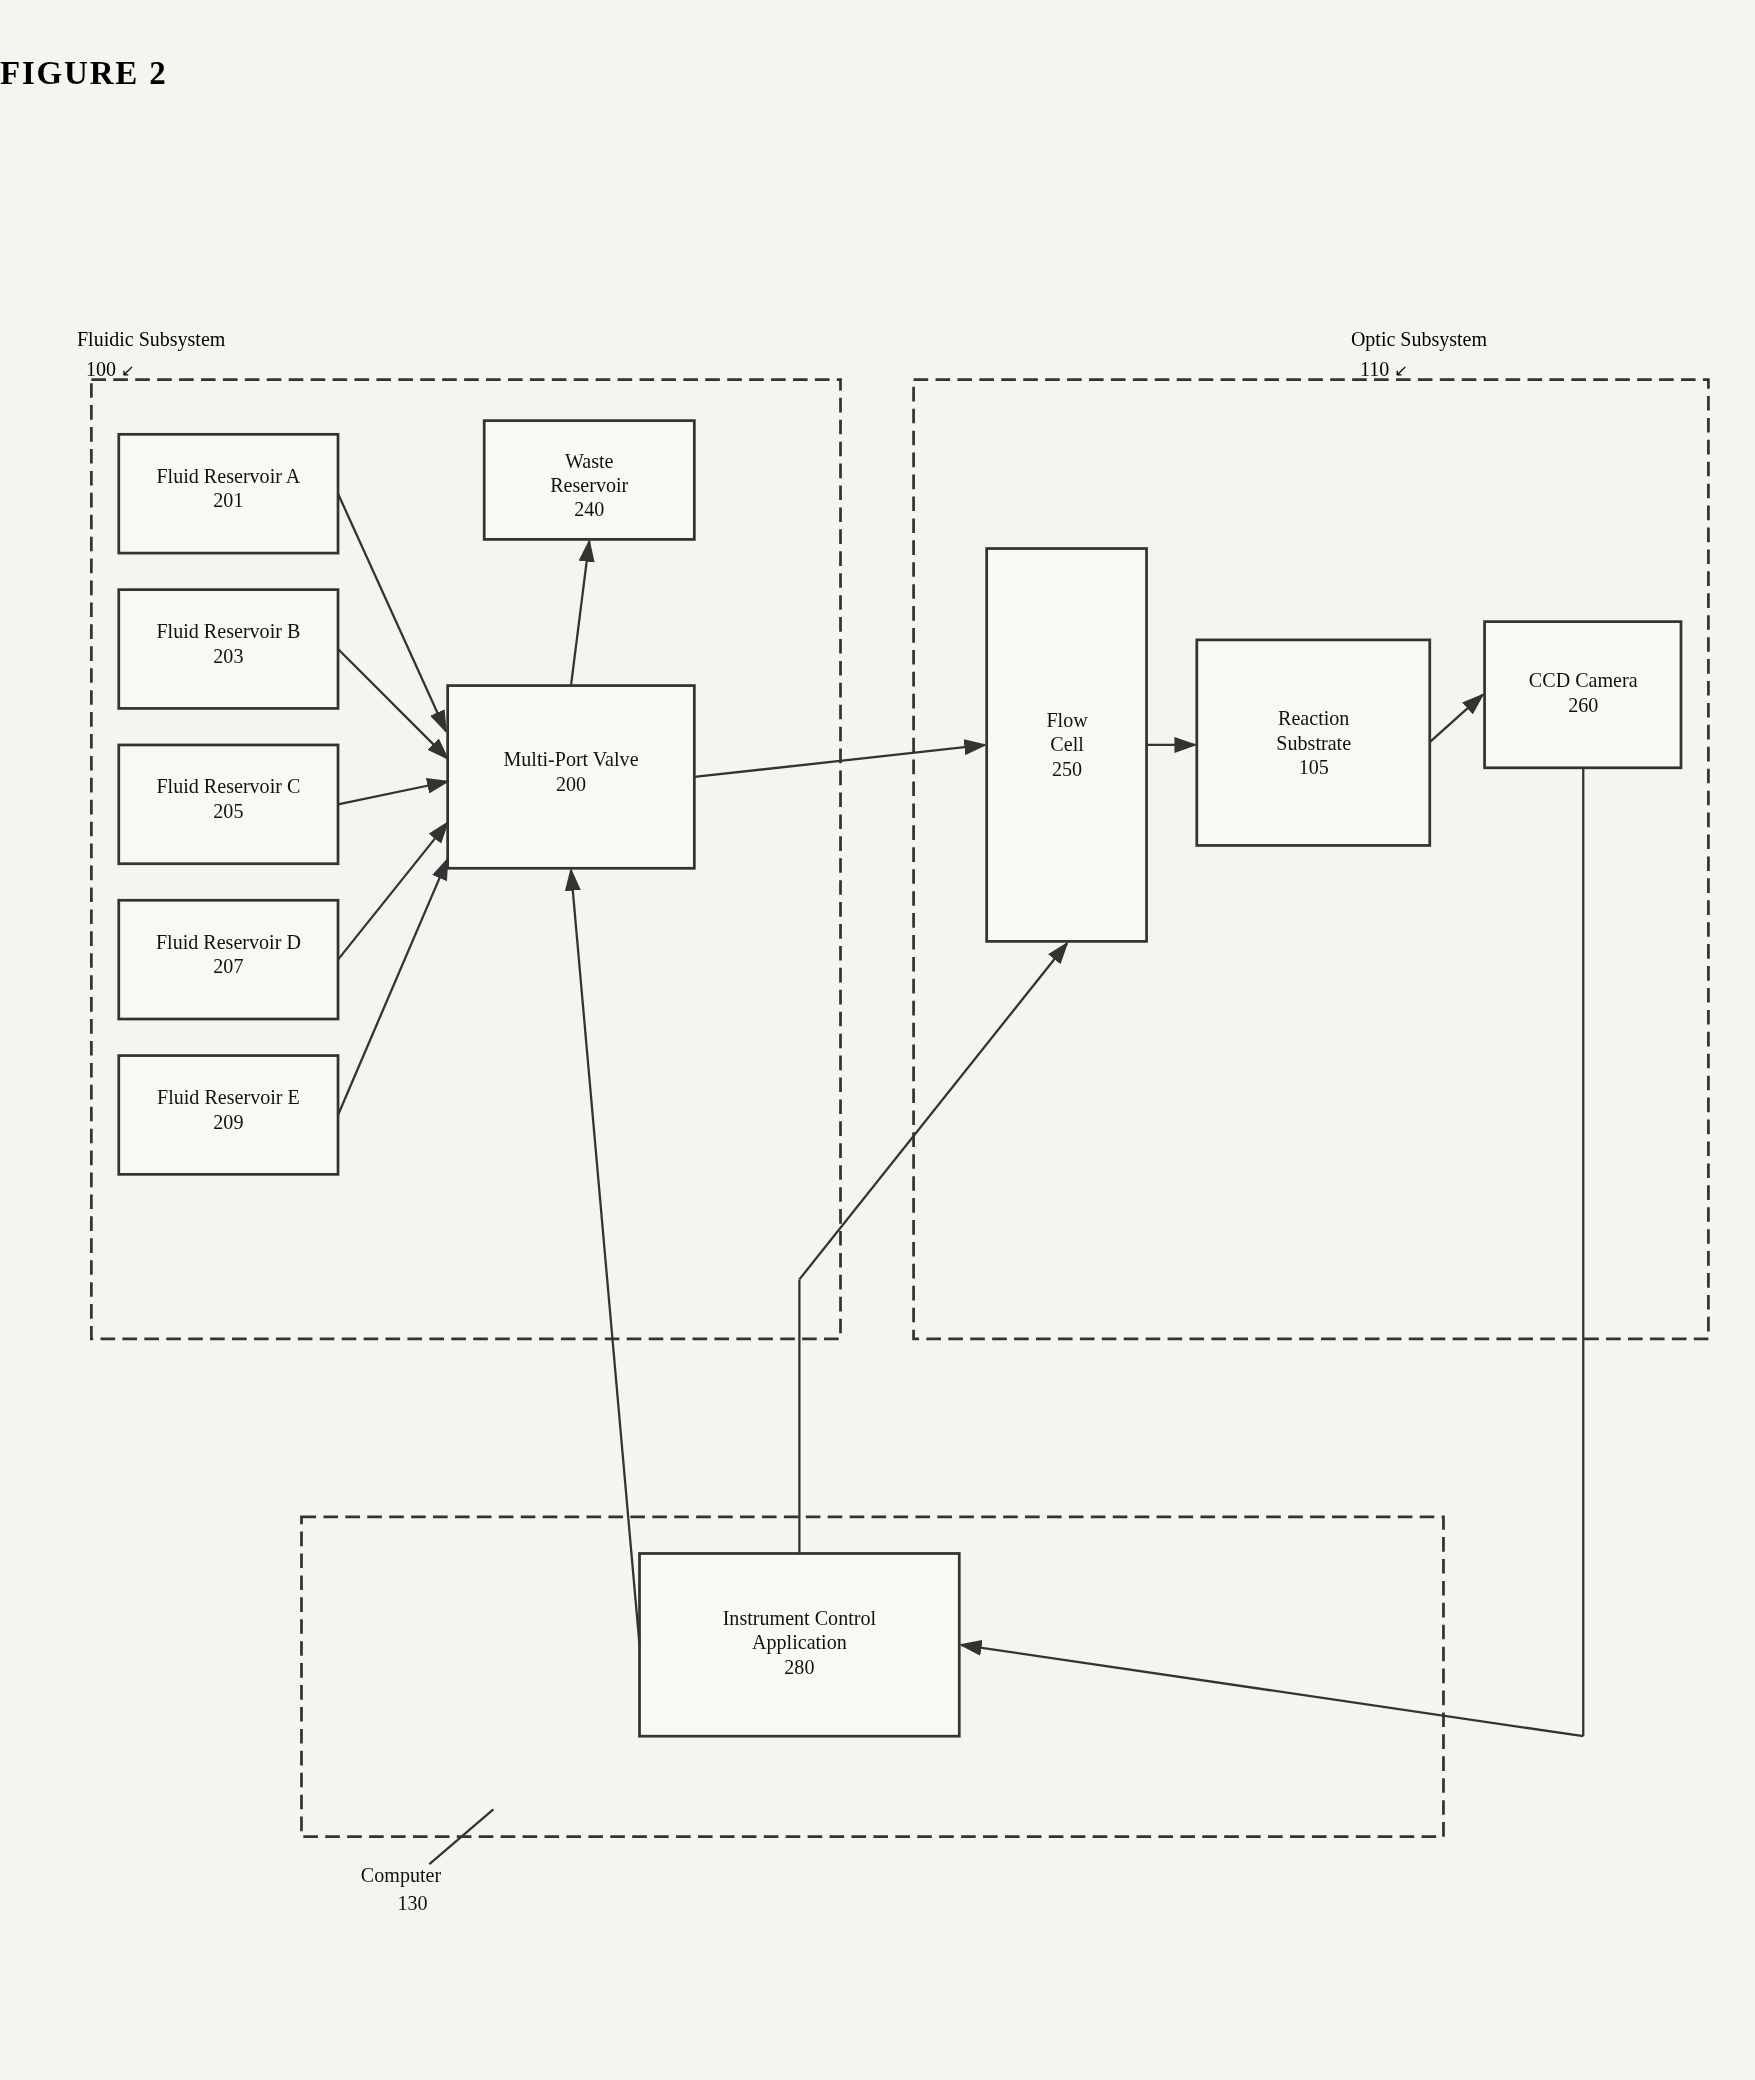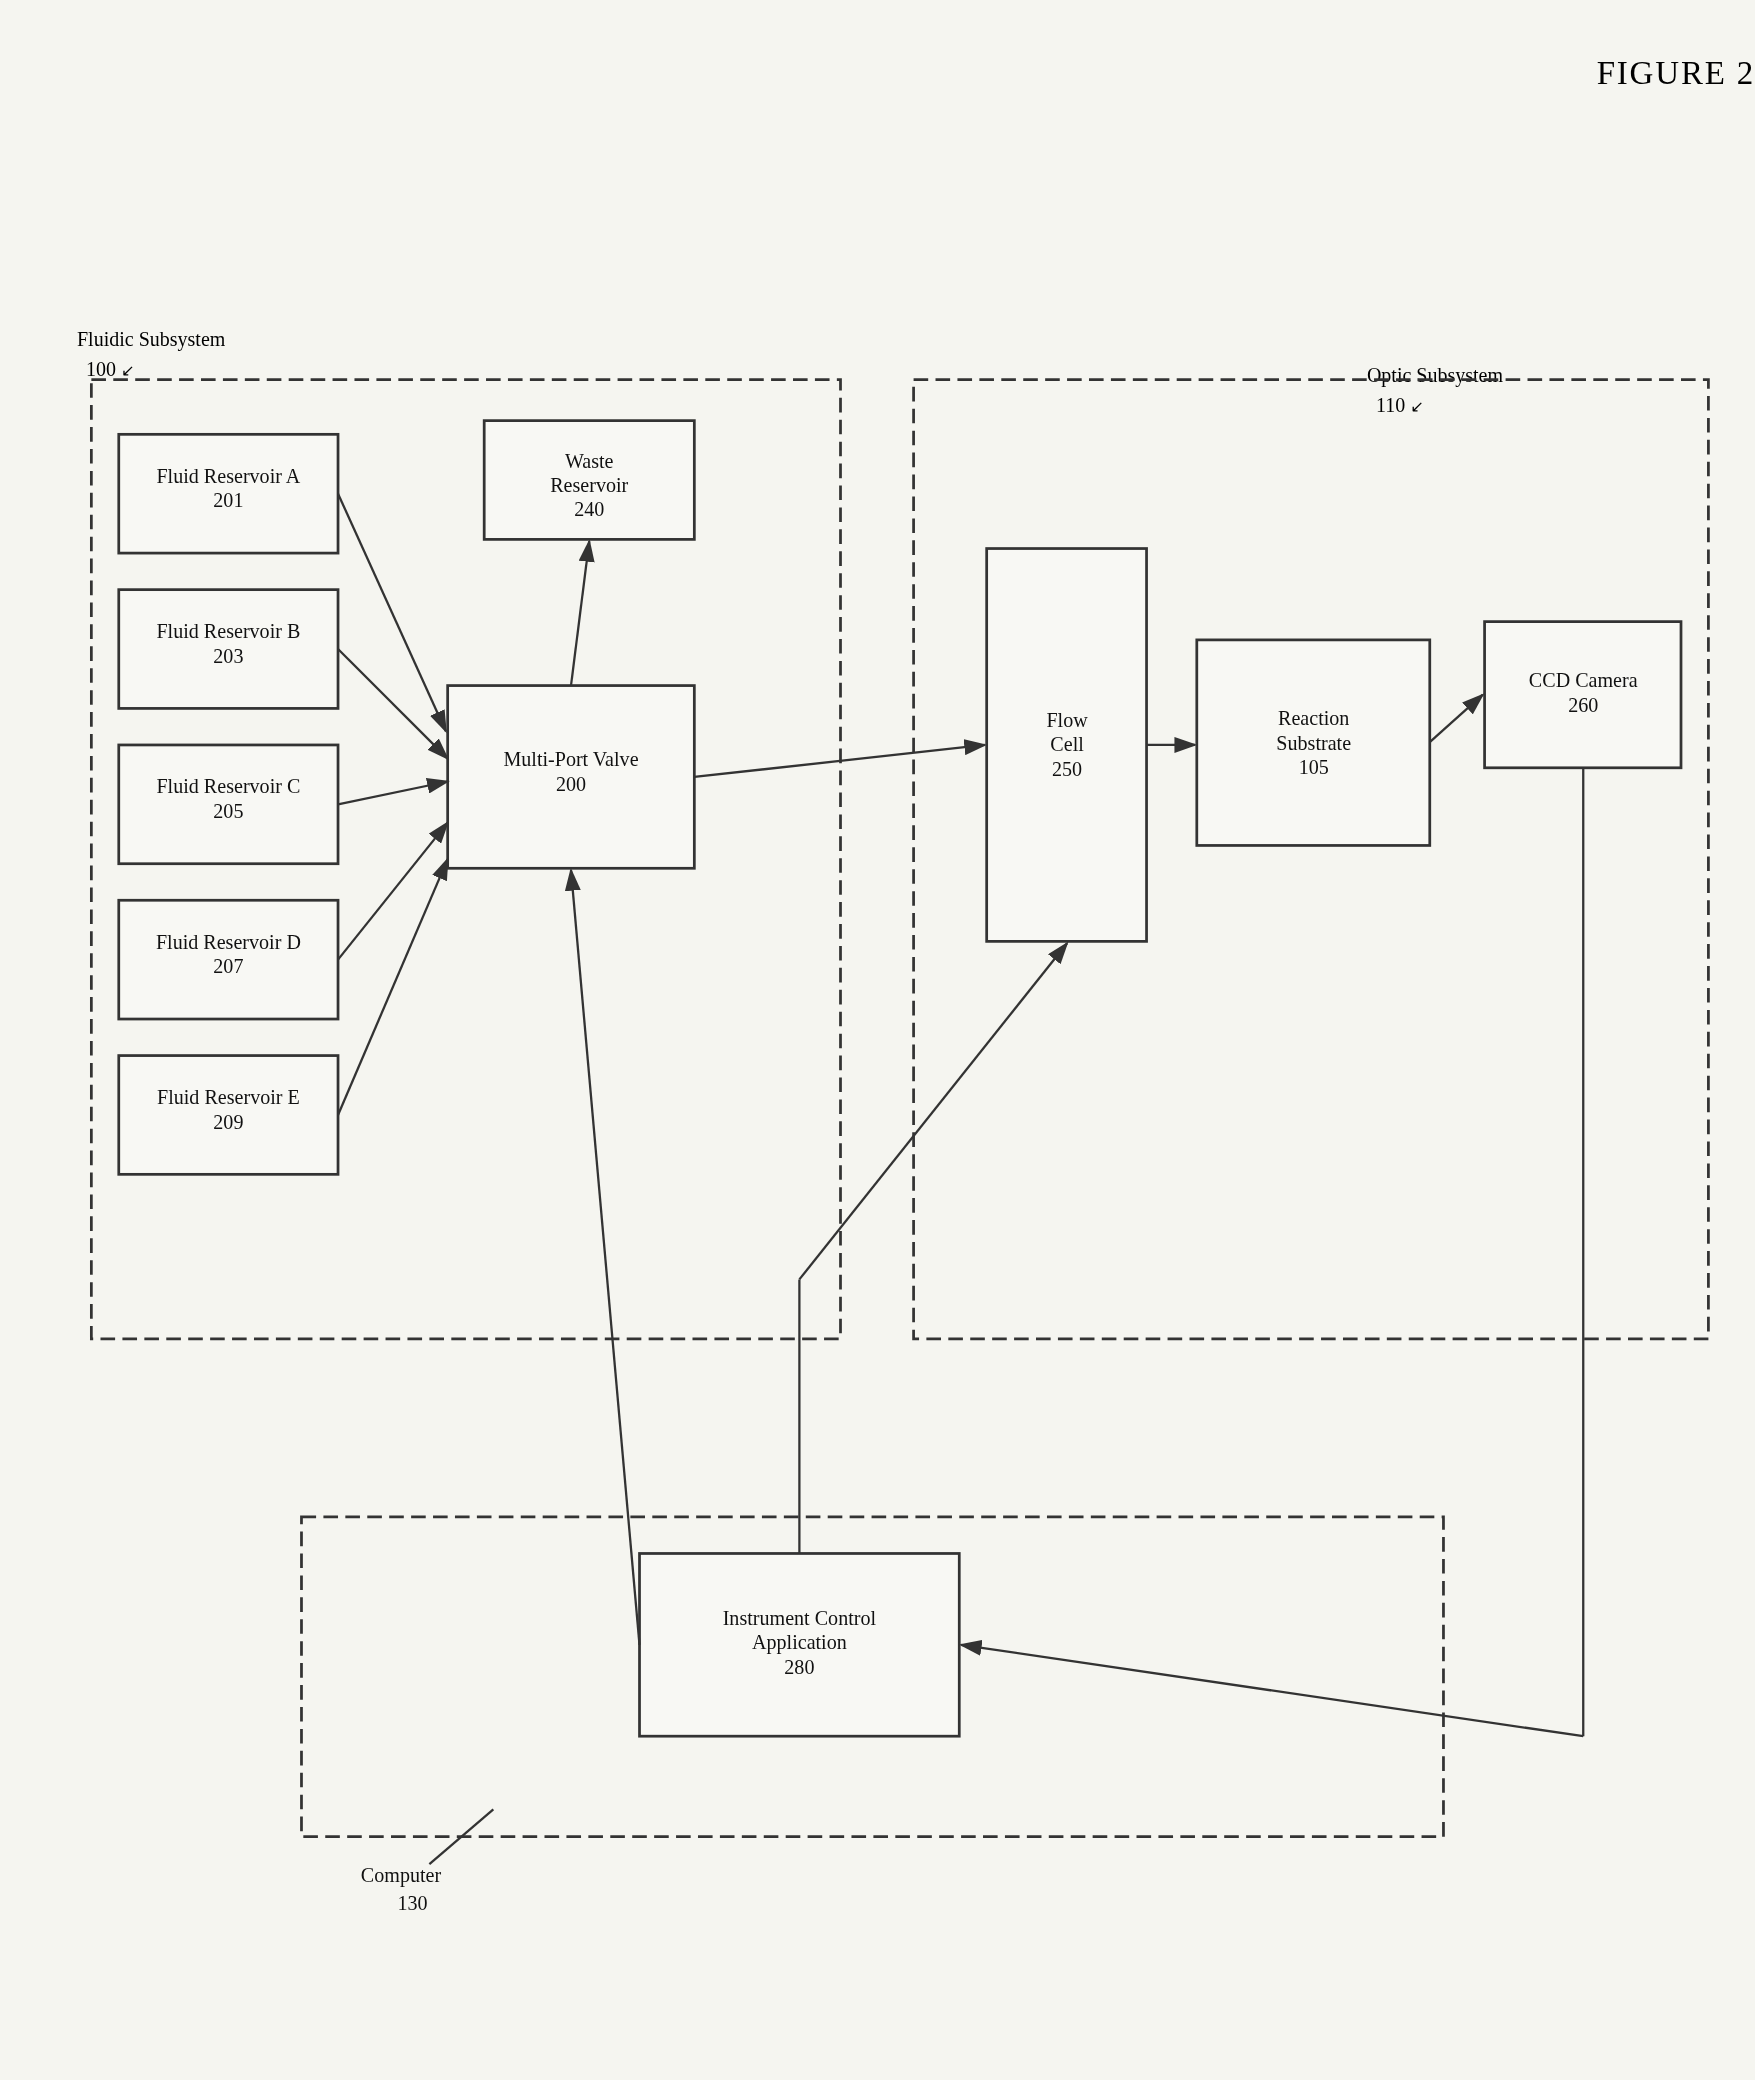"FIGURE 2" .page-title { font-weight: normal -> bold; text-align: right -> left }
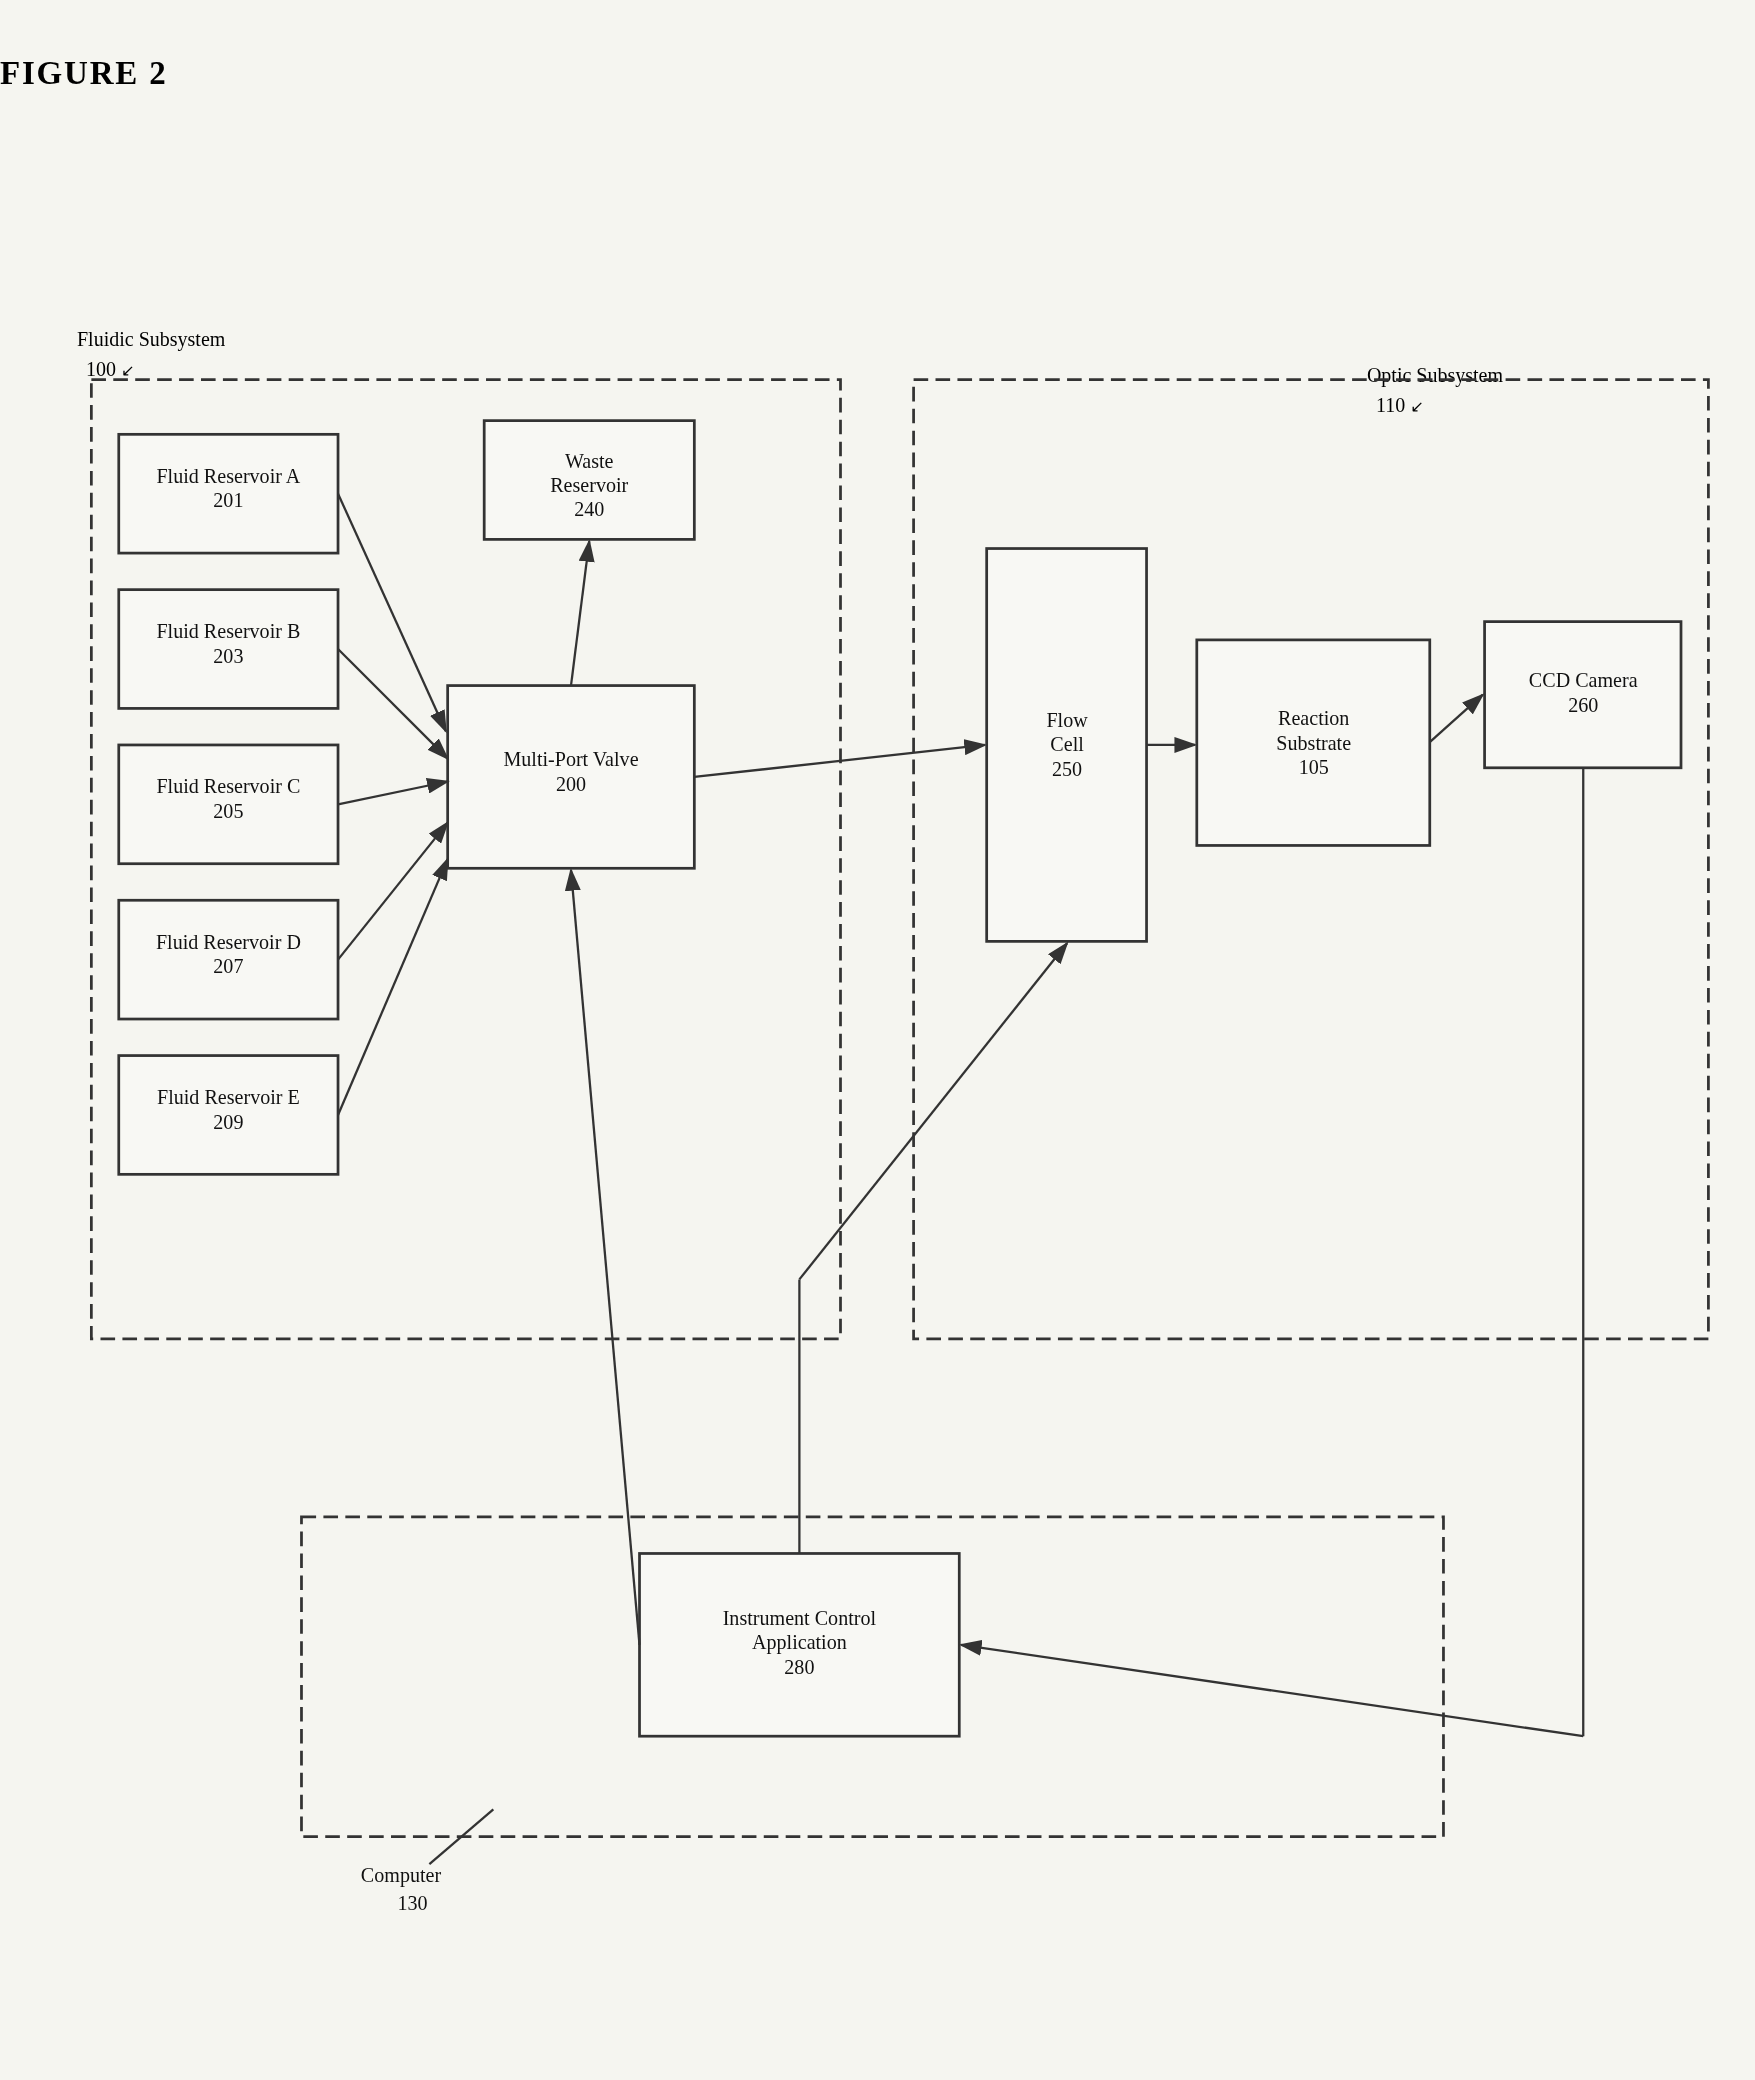"Optic Subsystem" div { margin-top: 36px -> none; right: 252px -> 268px }
